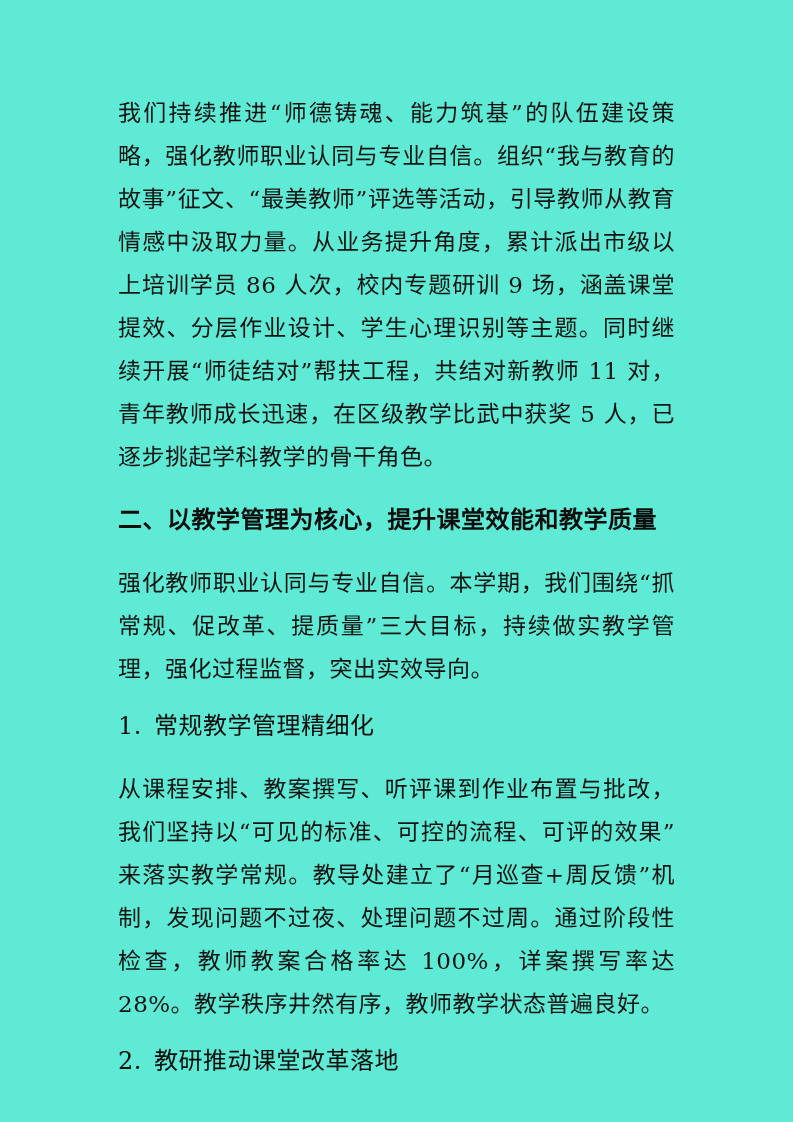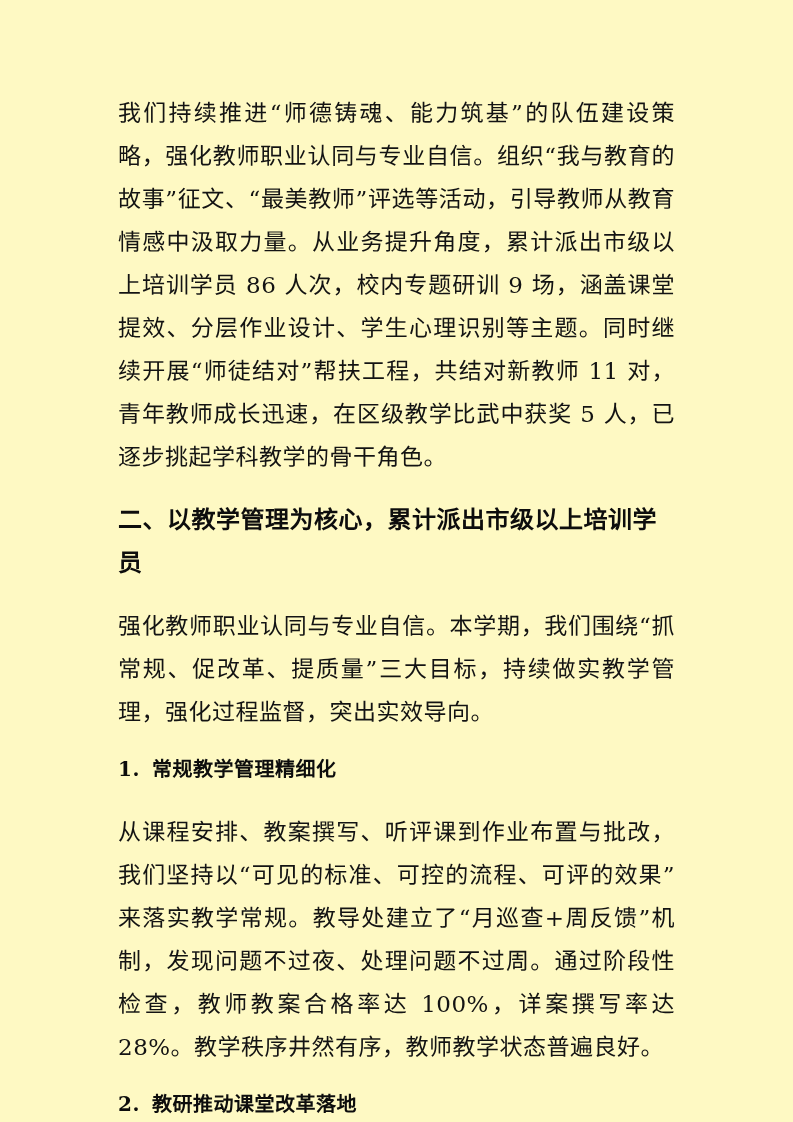"我们持续推进“师德铸魂、能力筑基”的队伍建设策略，强化教师职业认同与专业自信。组" .page { background: #fef9c3 -> #5eead4 }
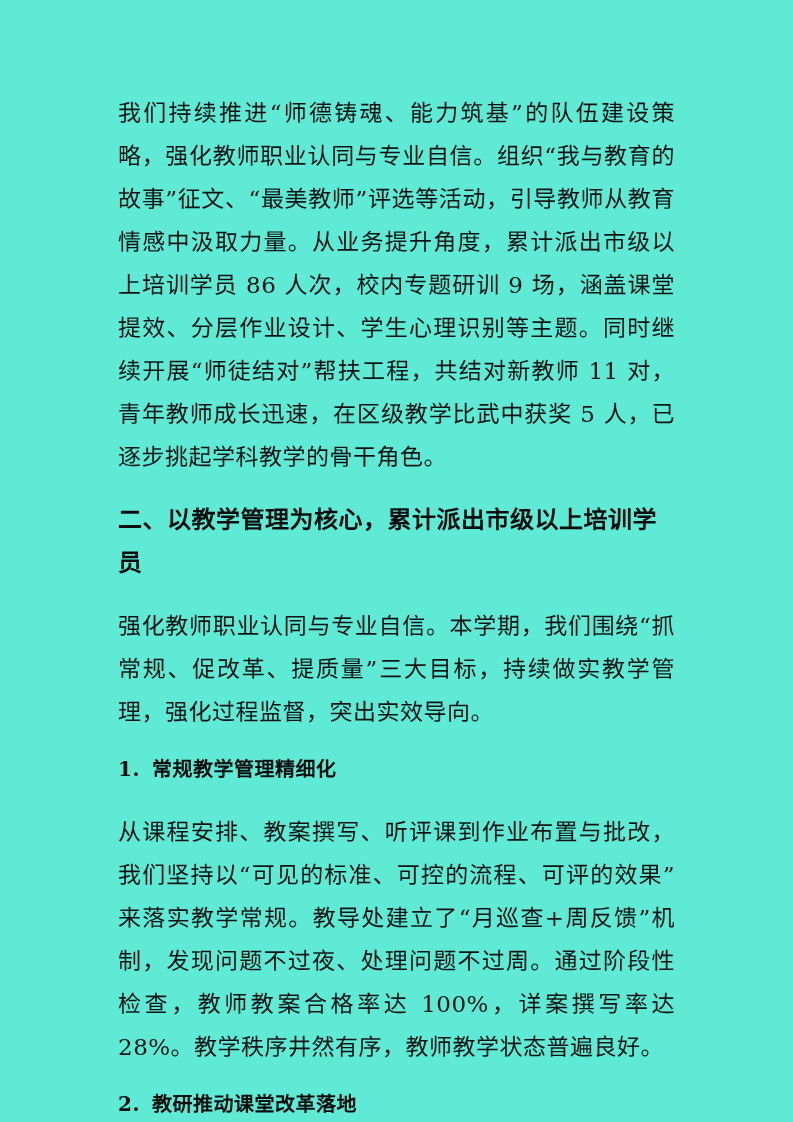"二、以教学管理为核心，累计派出市级以上培训学员" h2.section-heading { text: 累计派出市级以上培训学员 -> 提升课堂效能和教学质量 }
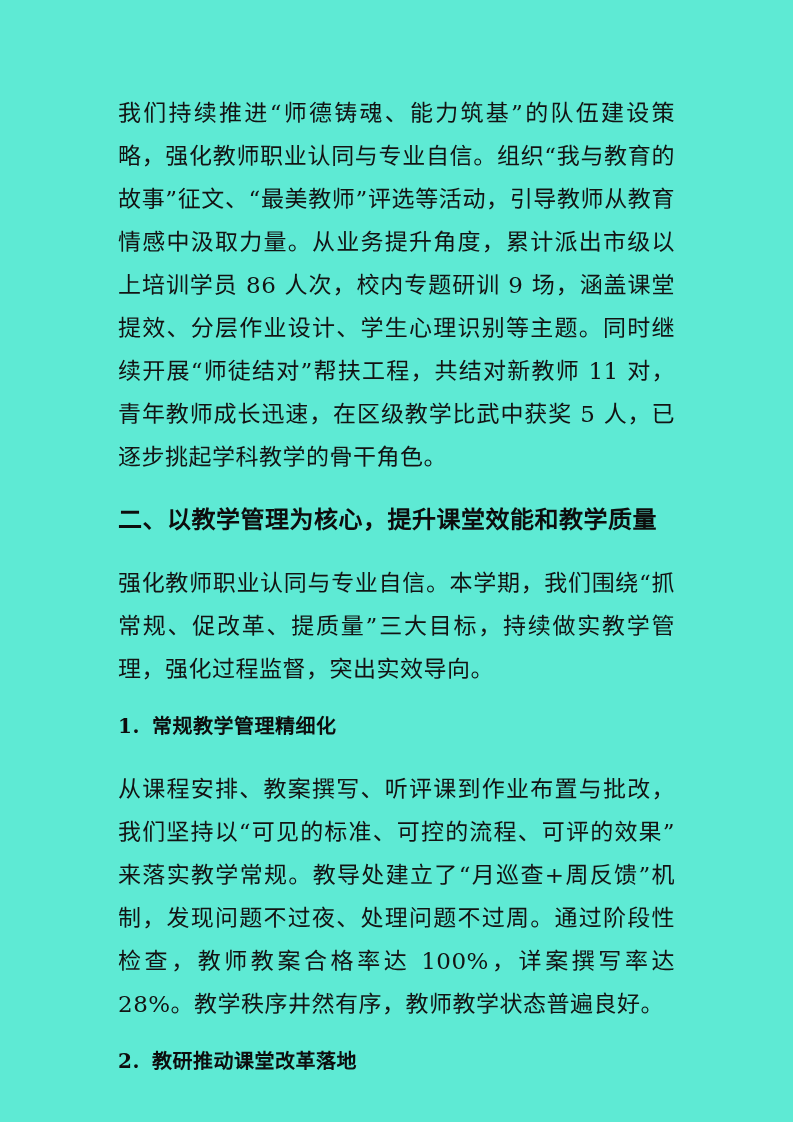"1. 常规教学管理精细化" .sub-heading { font-size: 20px -> 24px; font-weight: 700 -> 400 }
